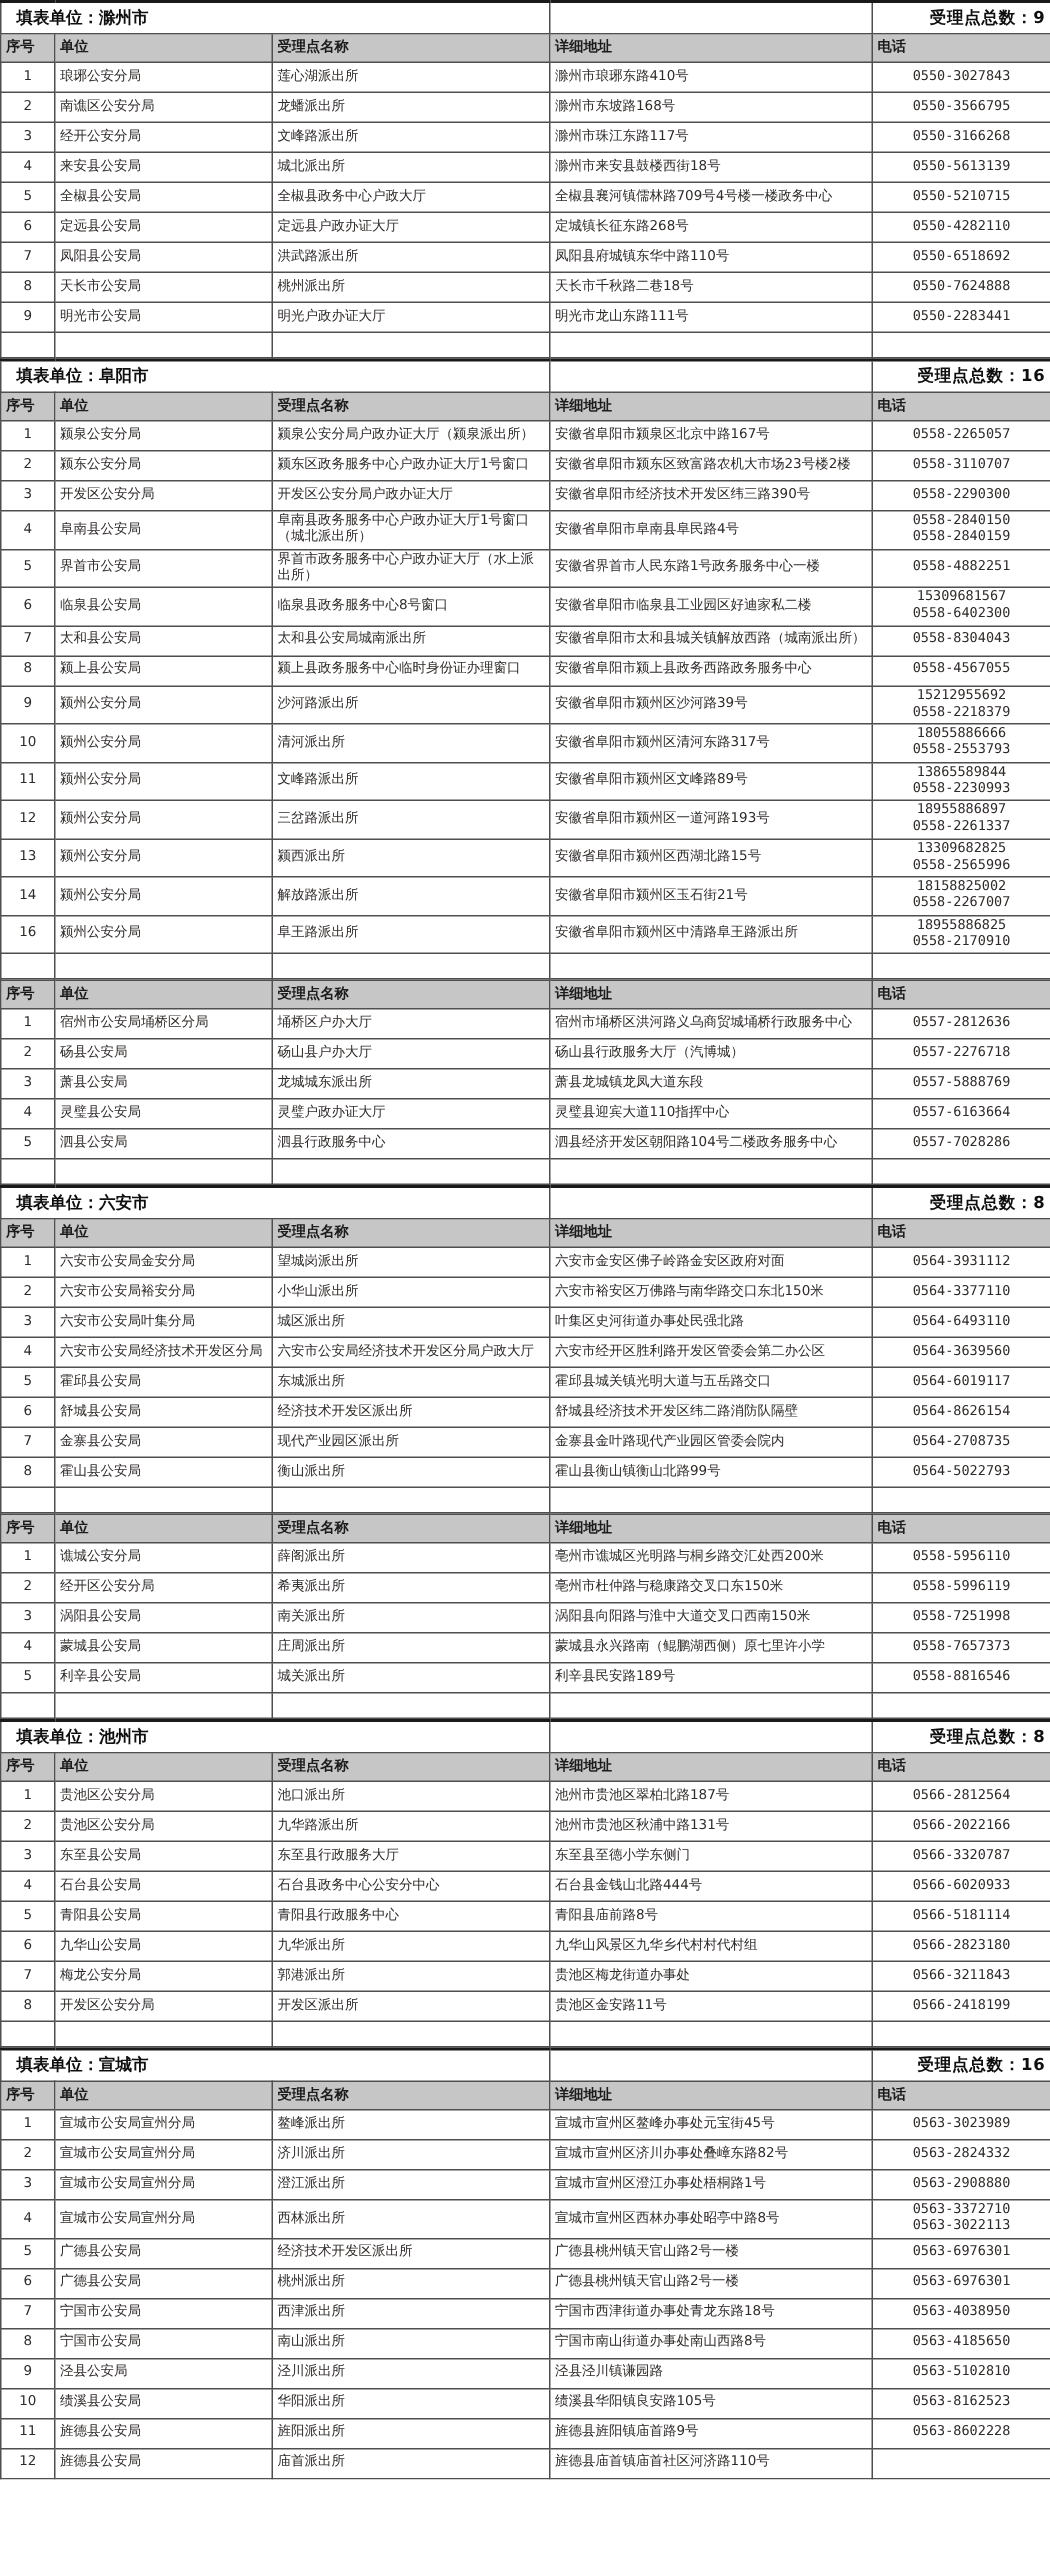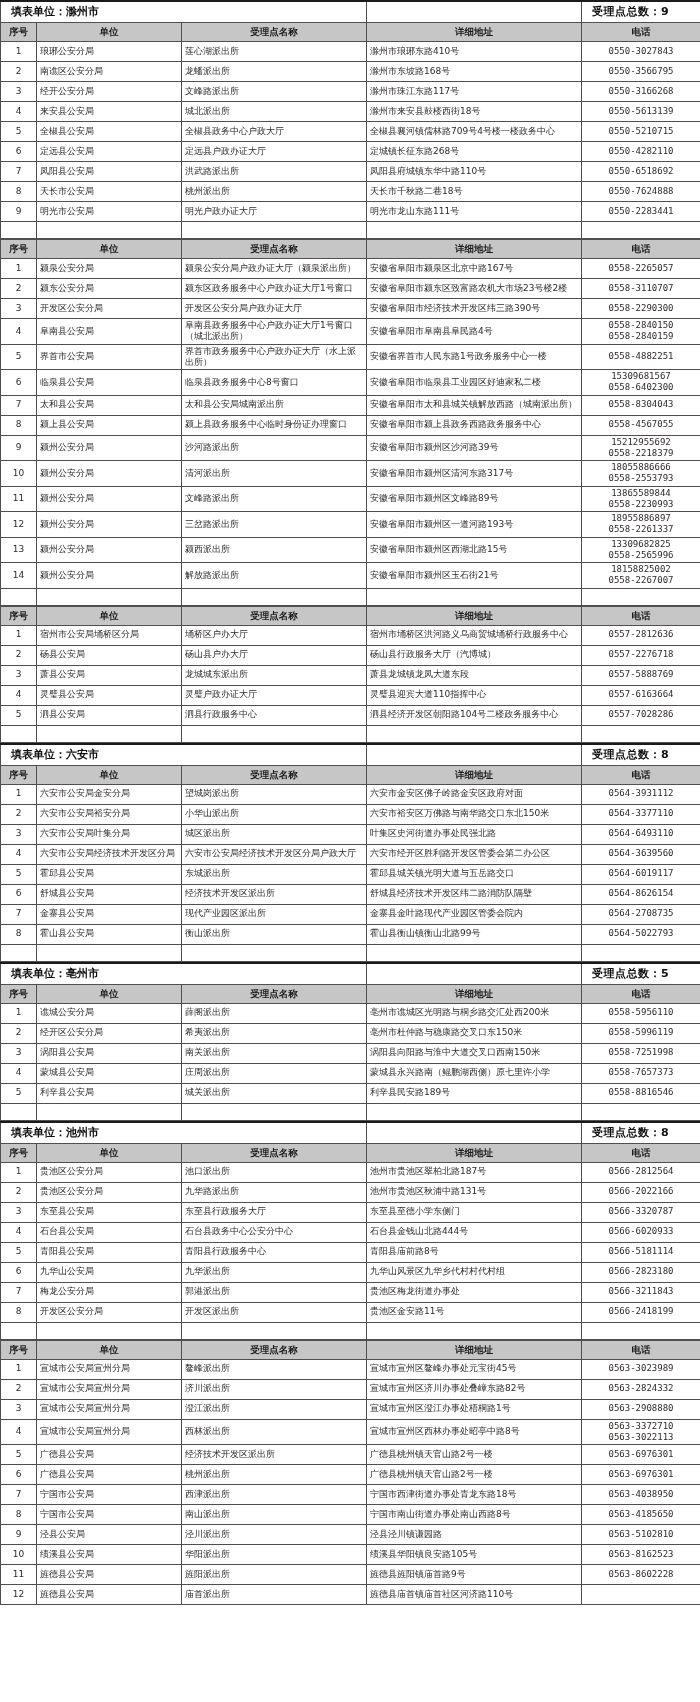"受理点总数：9" td.sh-right { text-align: left -> right }
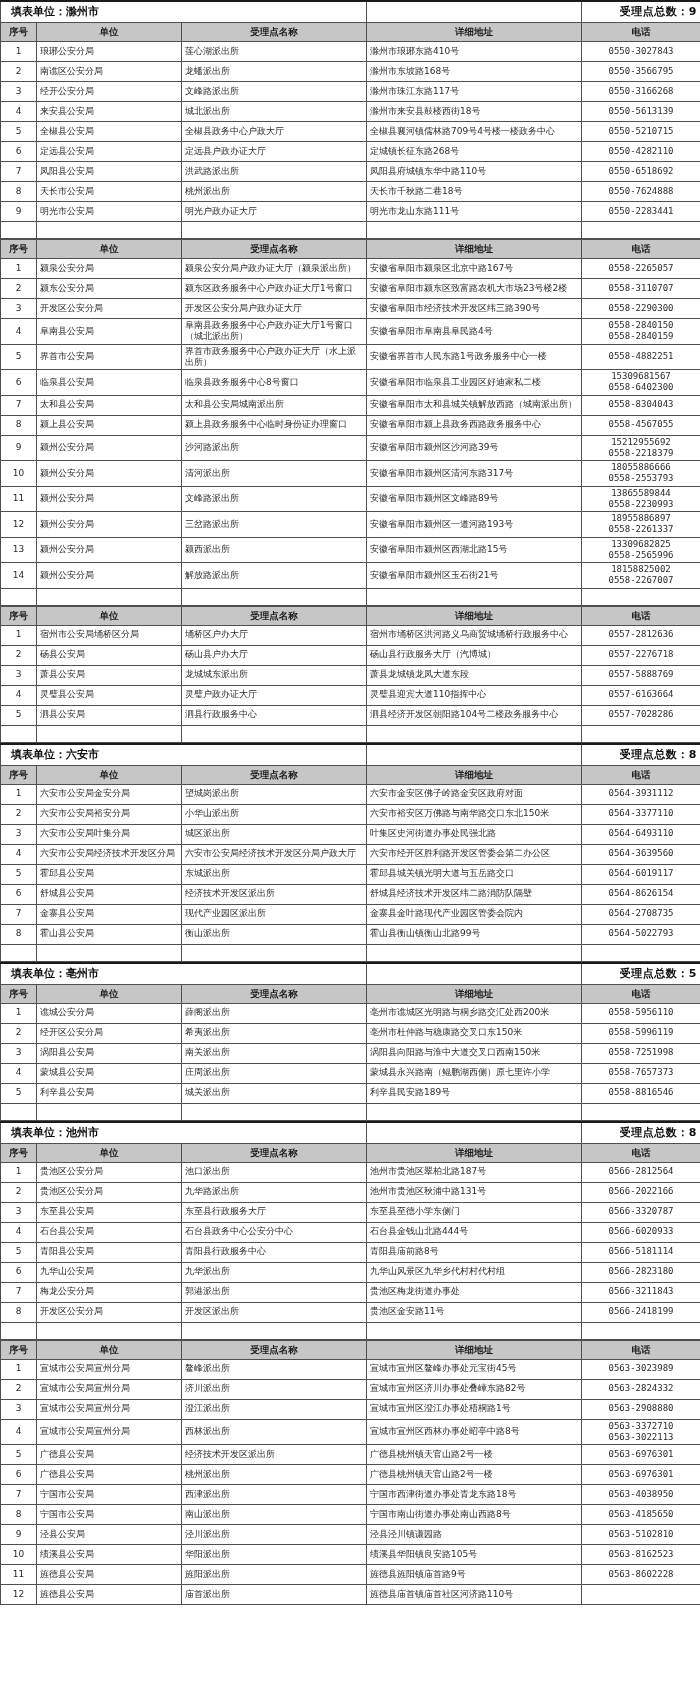"序号" tr.chead td { text-align: center -> none }
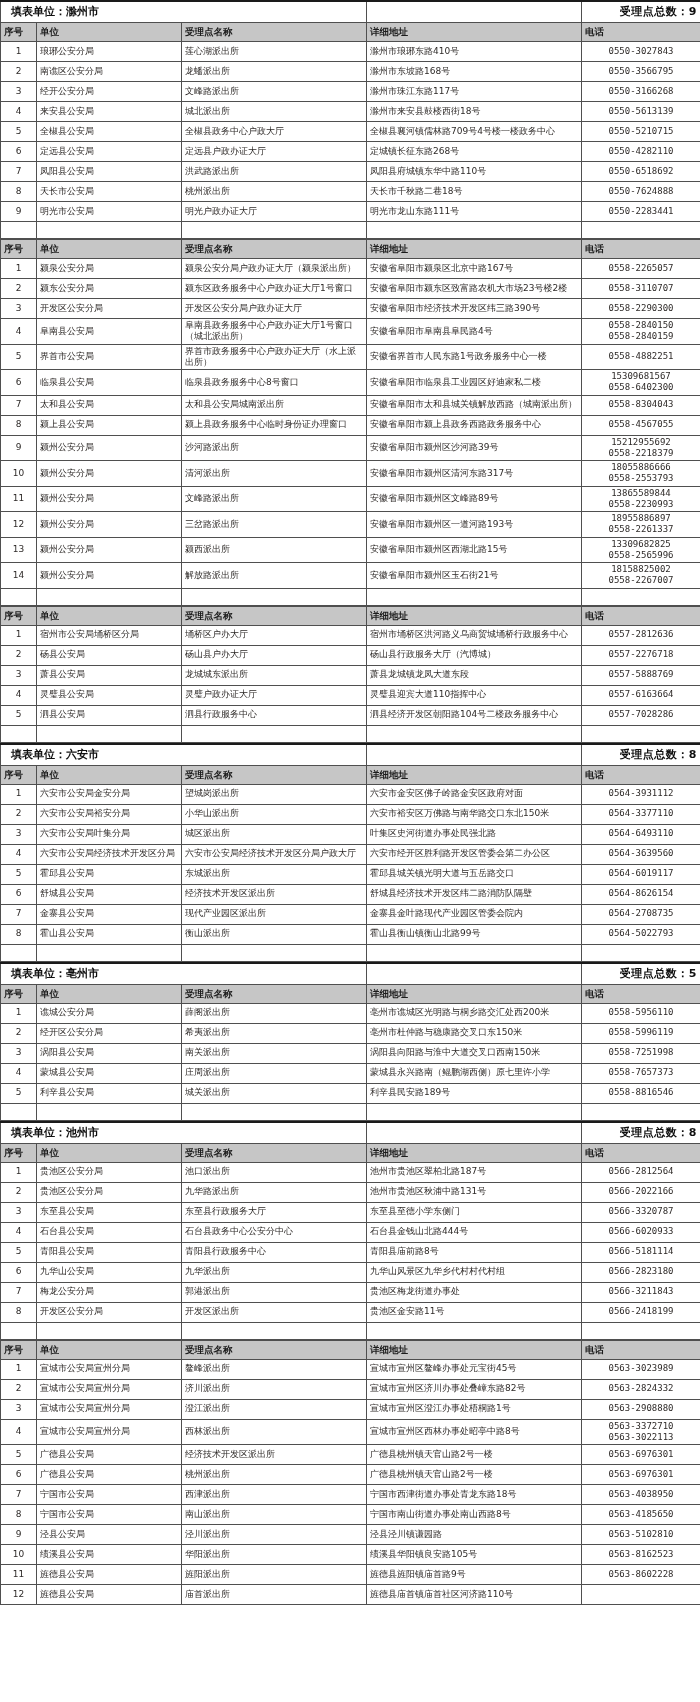"填表单位：阜阳市" tr.shead { html: none -> <tr> <td>填表单位：阜阳市</td> <td></td> <td>受理点总数：16</td> </tr> }
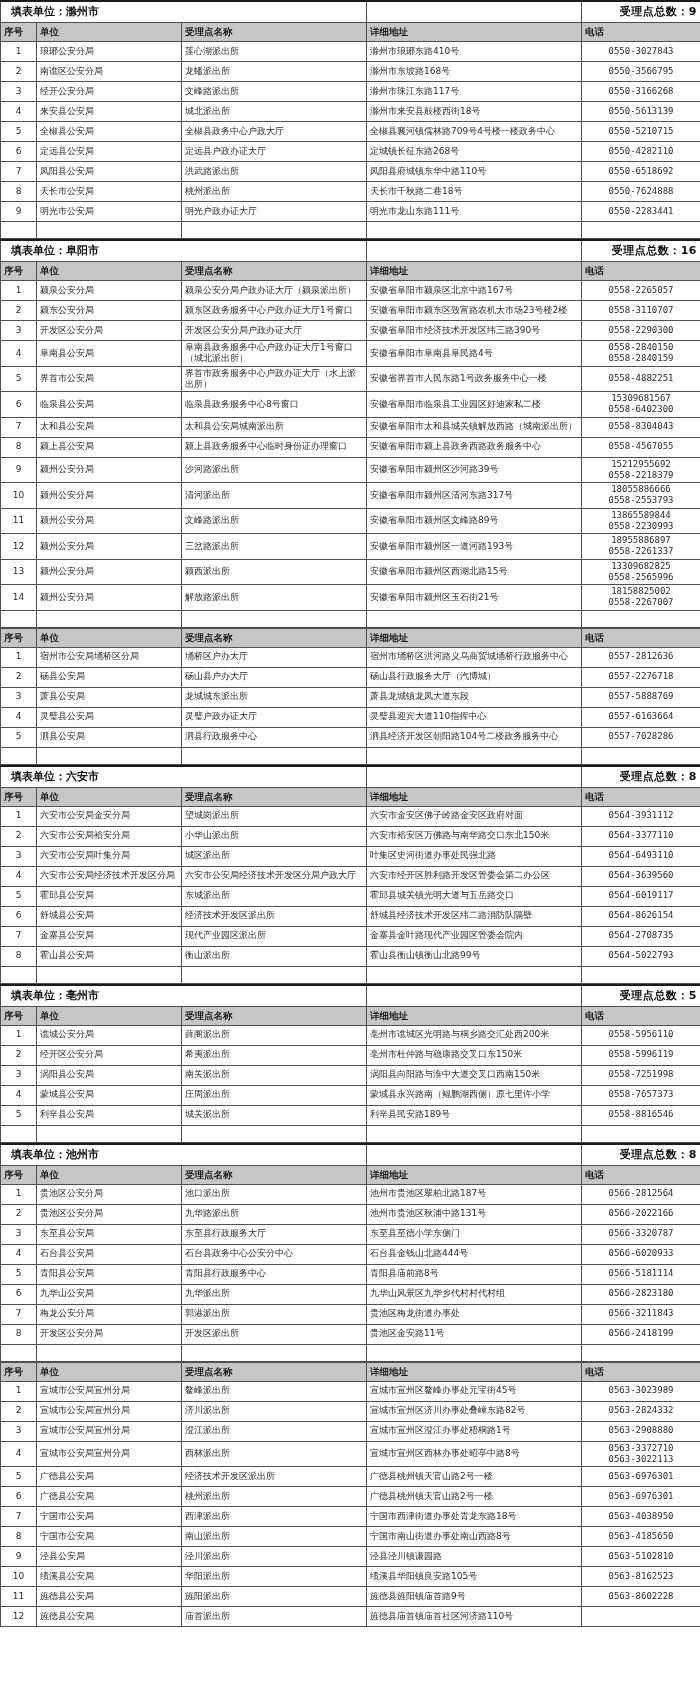"16" tr.drow { html: none -> <tr> <td>16</td> <td>颍州公安分局</td> <td>阜王路派出所</td> <td>安徽省阜阳市颍州区中清路阜王路派出所</td> <td> <div>18955886825</div> <div>0558-2170910</div> </td> </tr> }
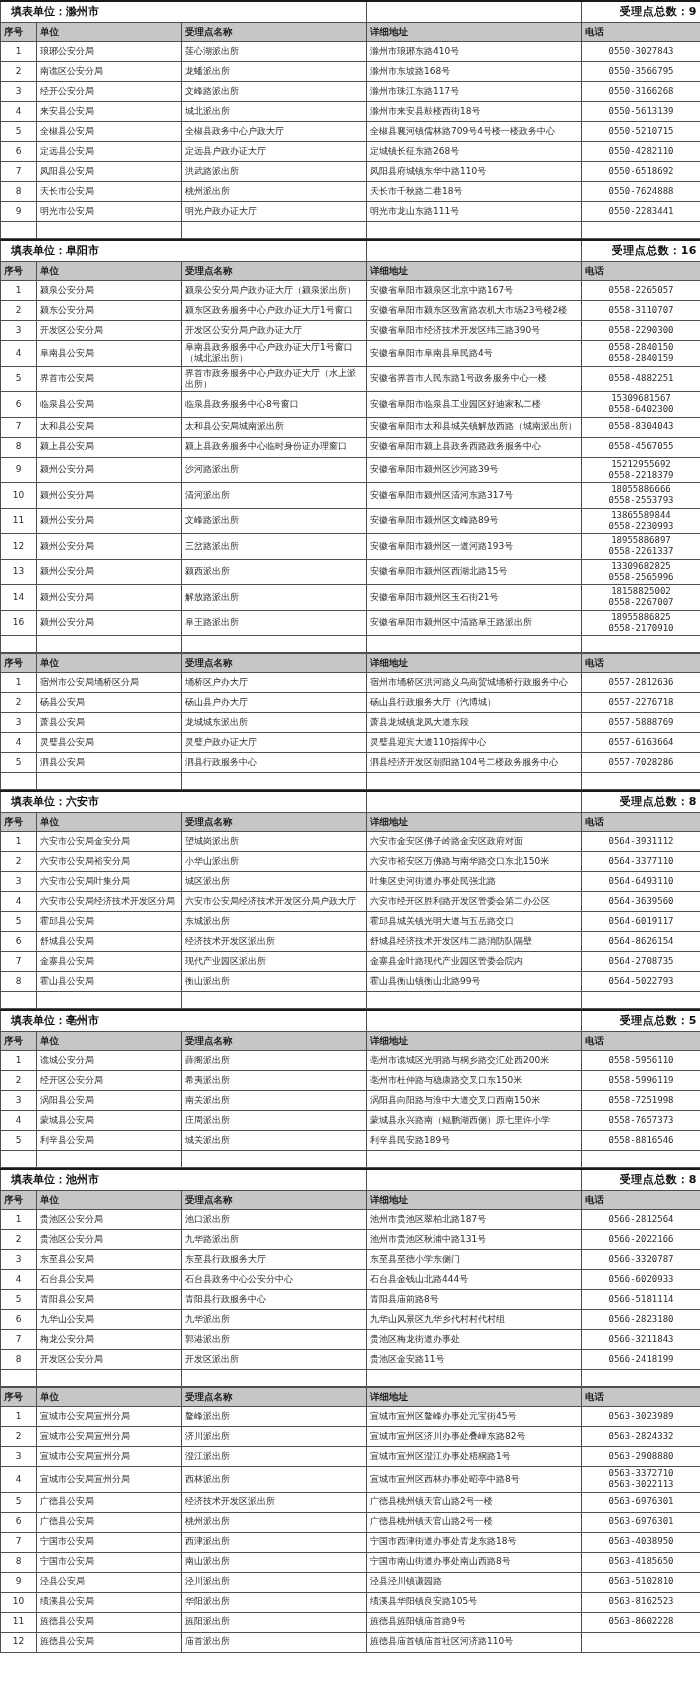"填表单位：亳州市" tr.shead { html: <tr> <td>填表单位：亳州市</td> <td></td> <td>受理点总数：5</td> </tr> -> none }
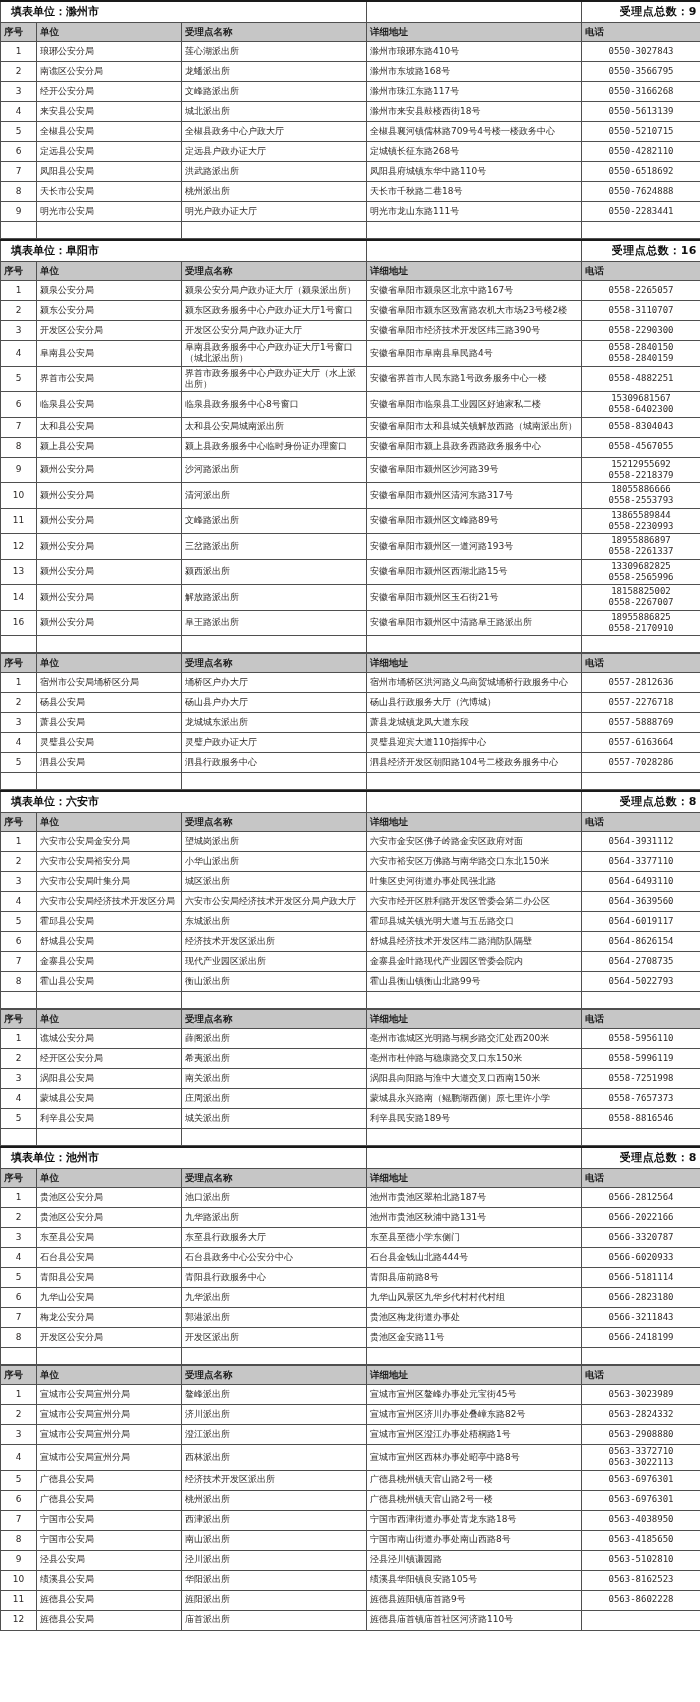"填表单位：宣城市" tr.shead { html: none -> <tr> <td>填表单位：宣城市</td> <td></td> <td>受理点总数：16</td> </tr> }
